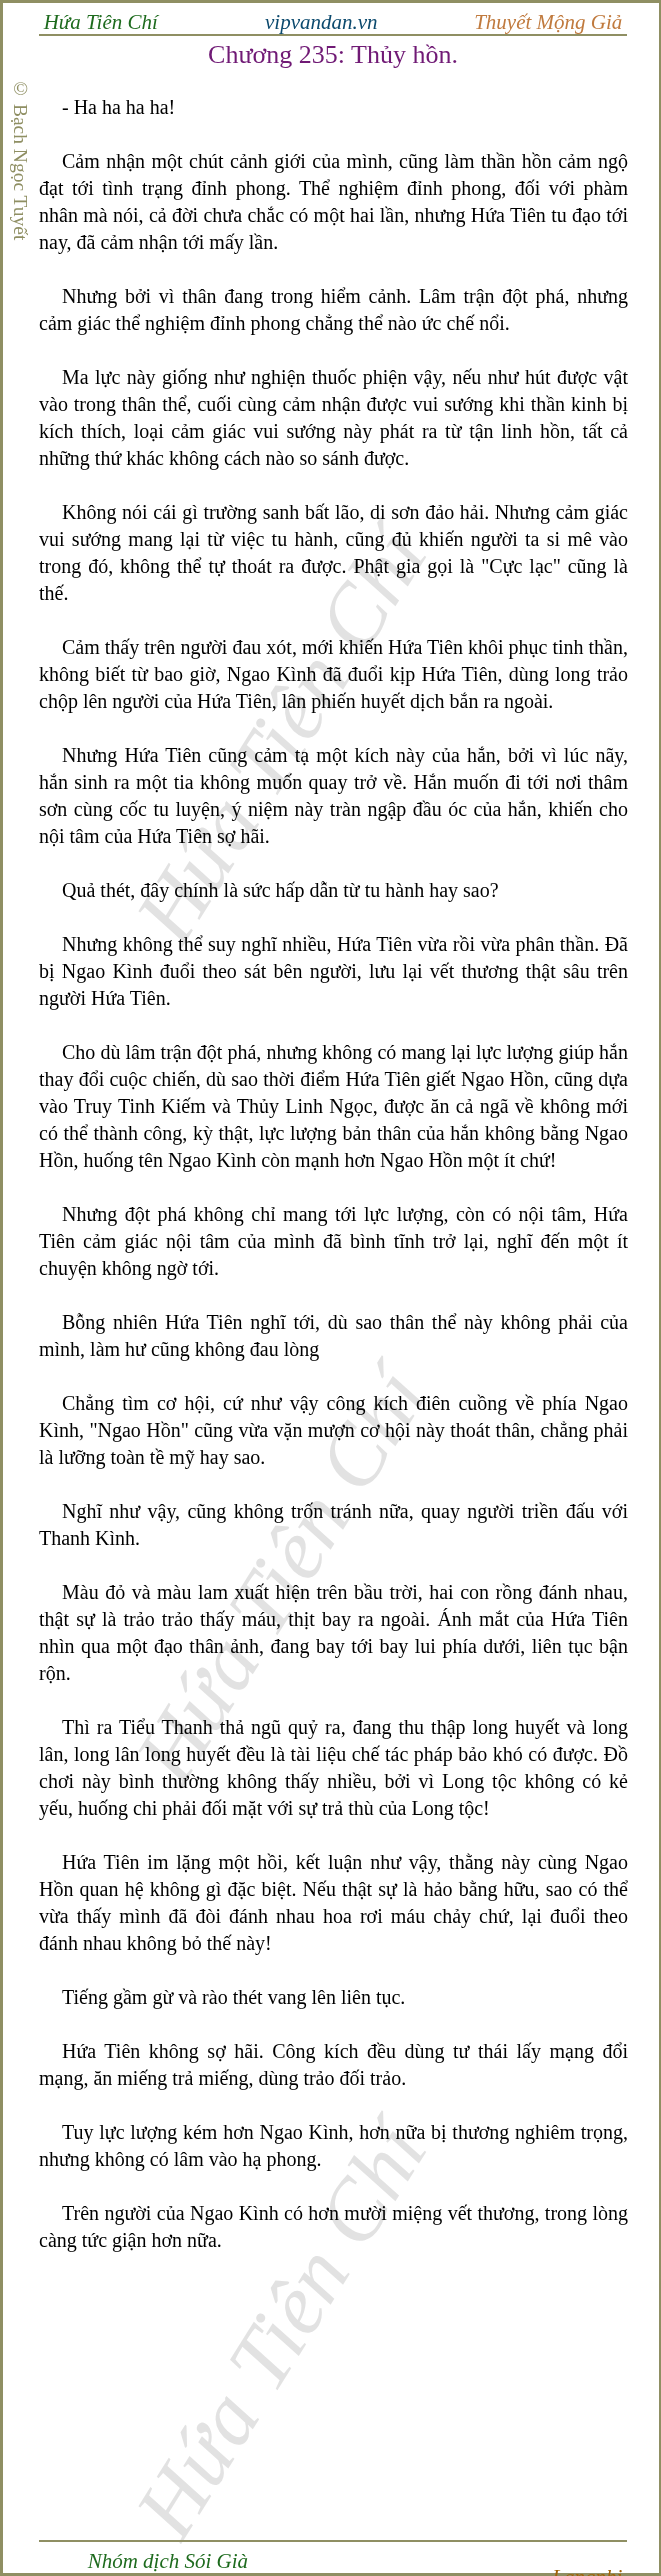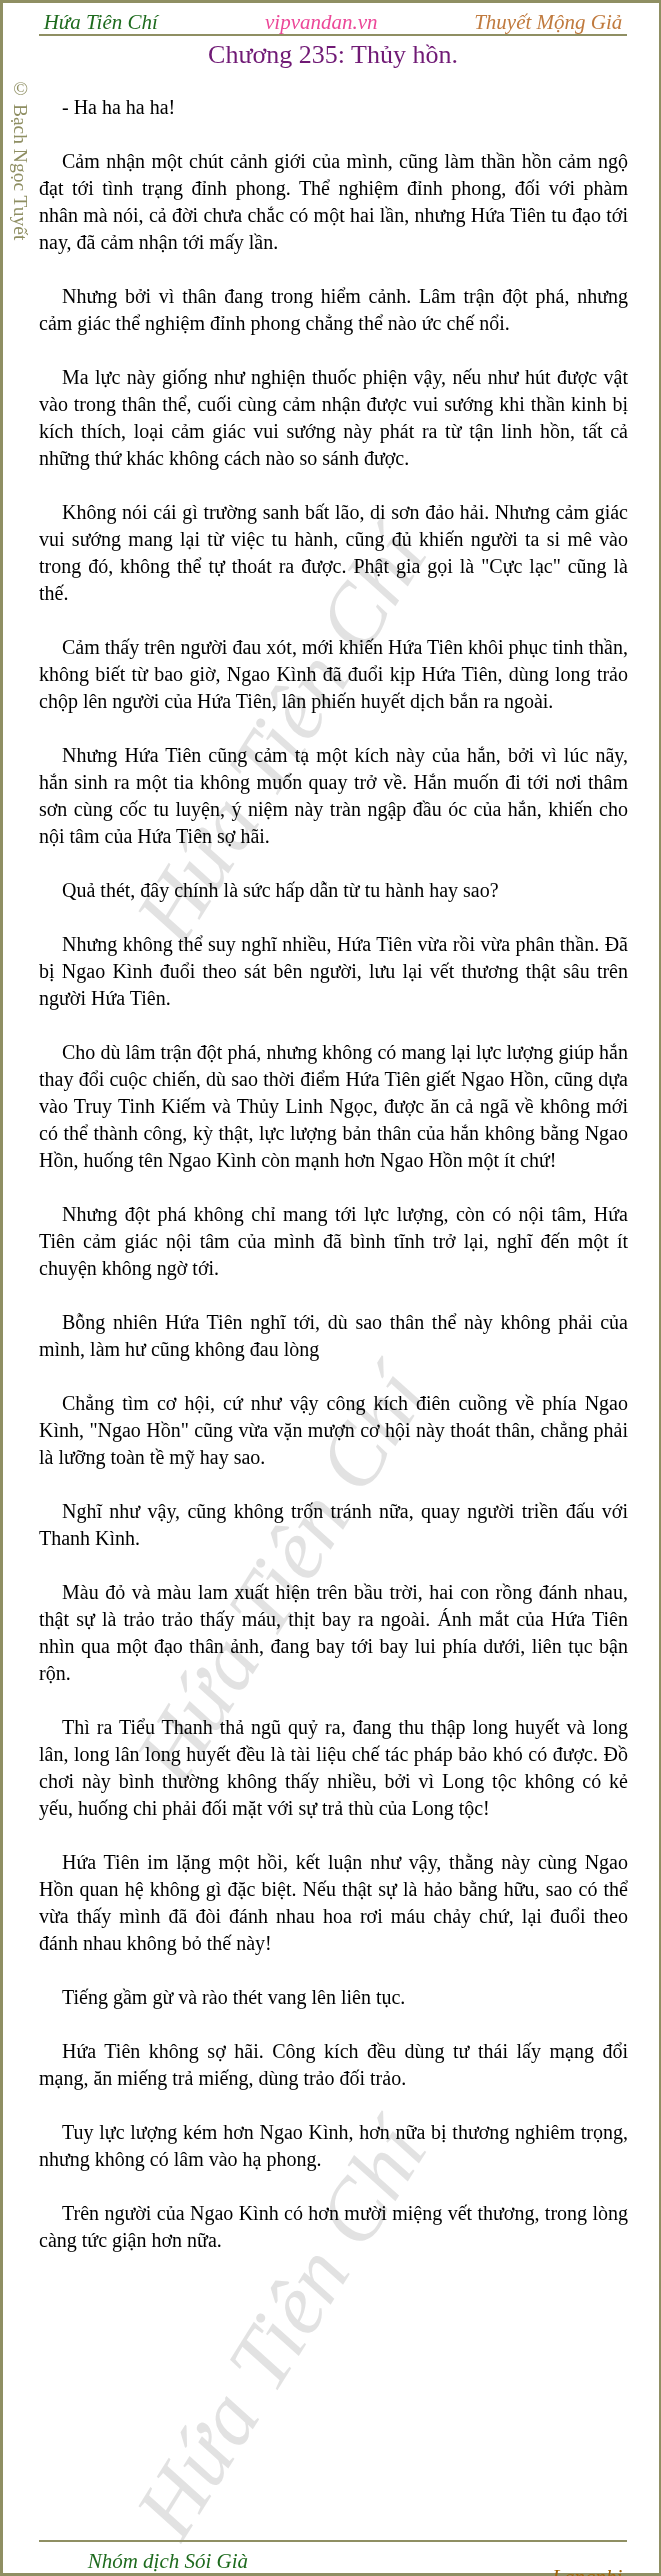"vipvandan.vn" .header .mid { color: #ec4899 -> #0c4a6e }
